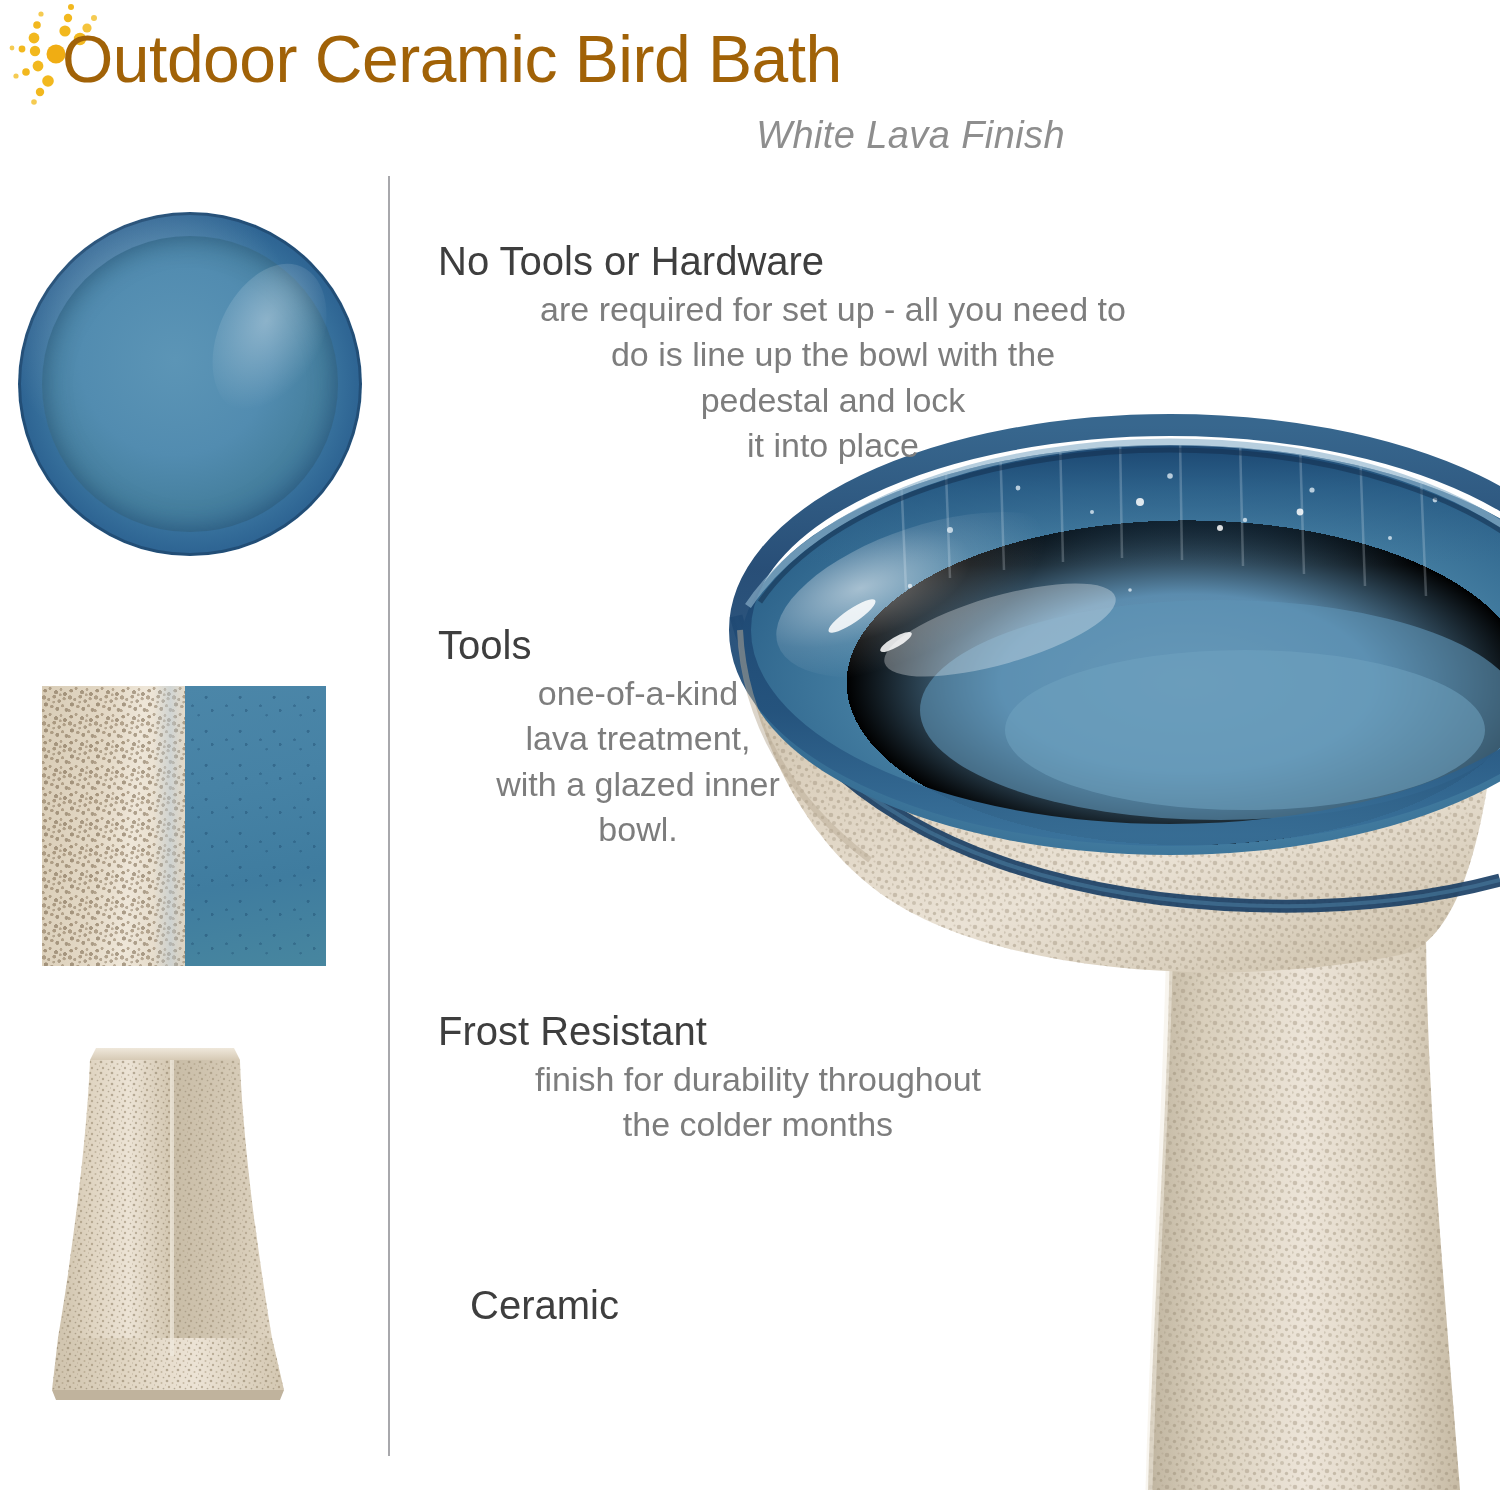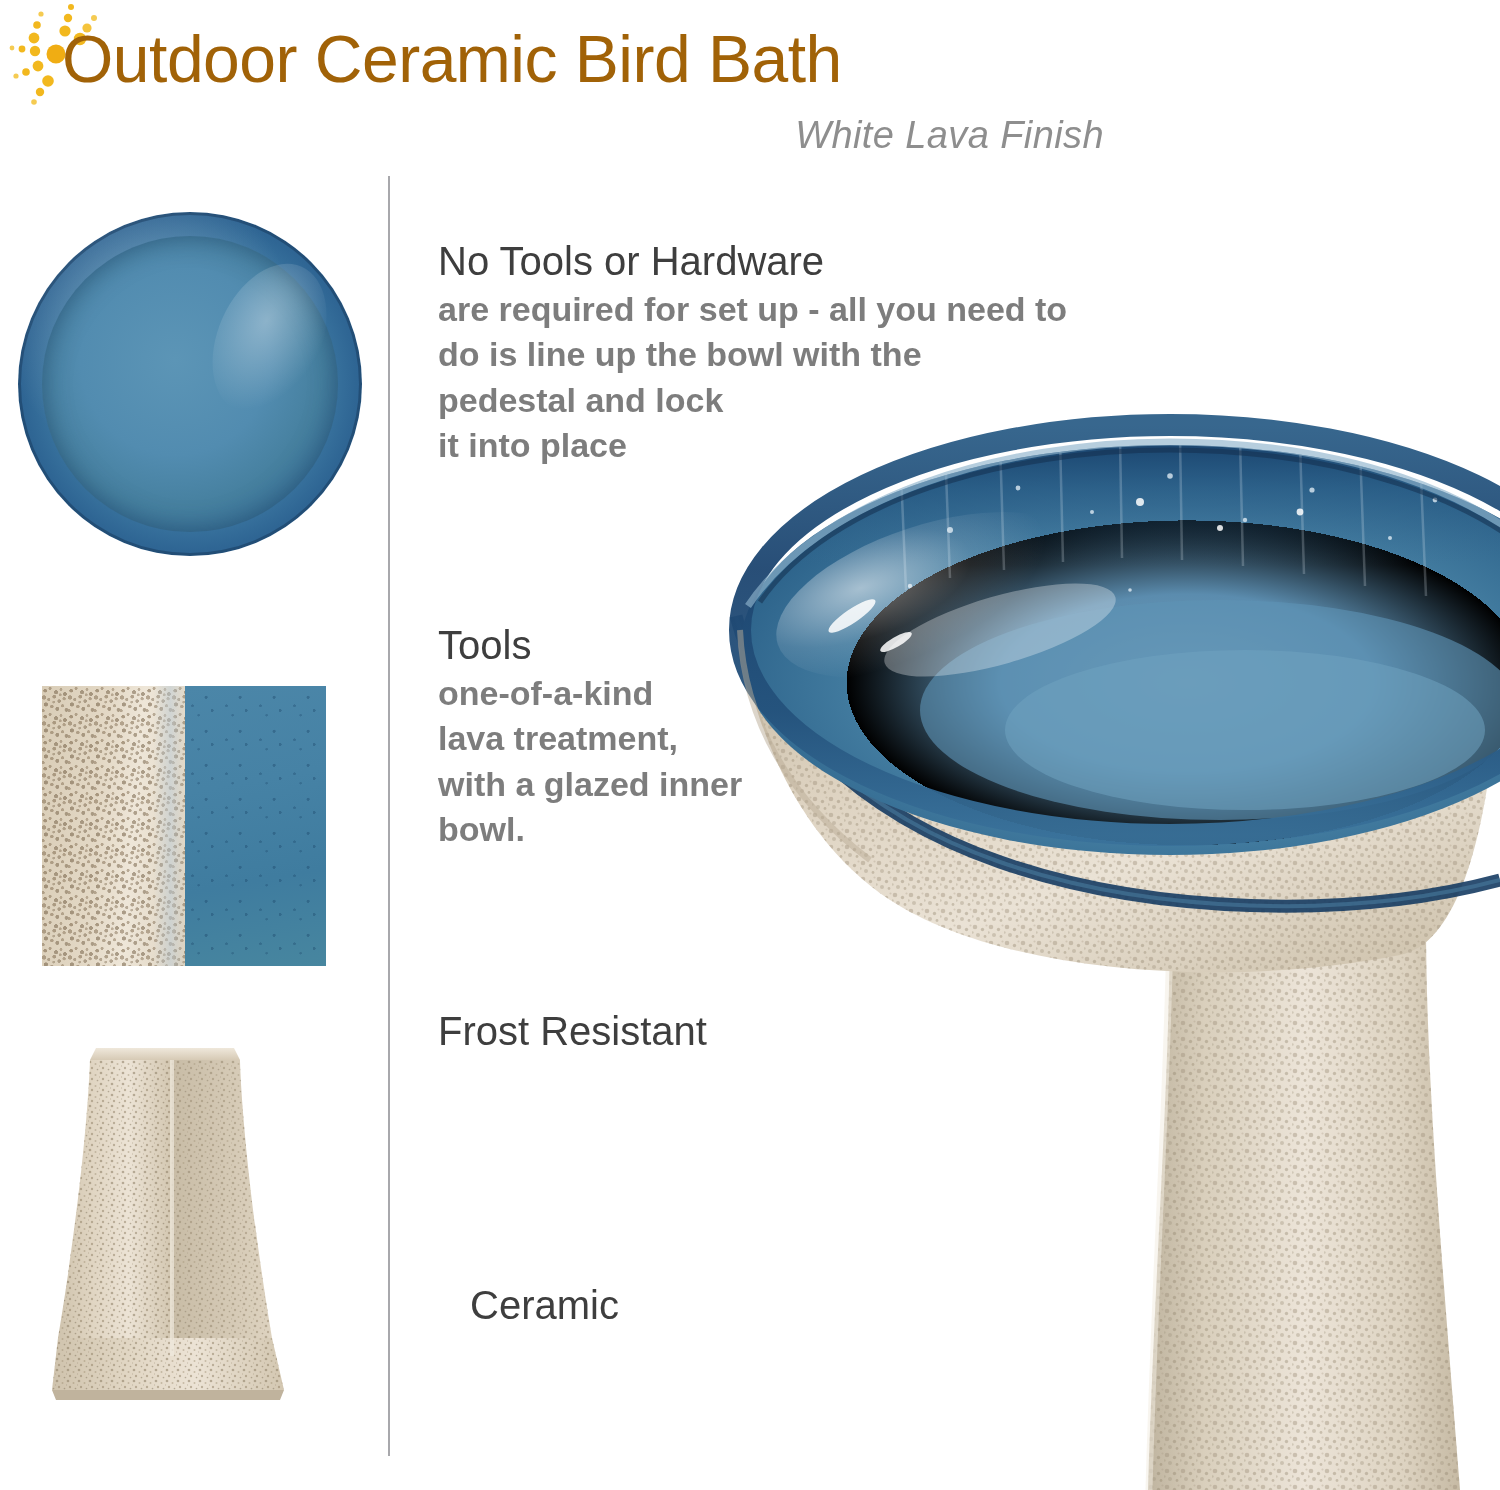"White Lava Finish" #page-subtitle { padding-left: 39px -> none }
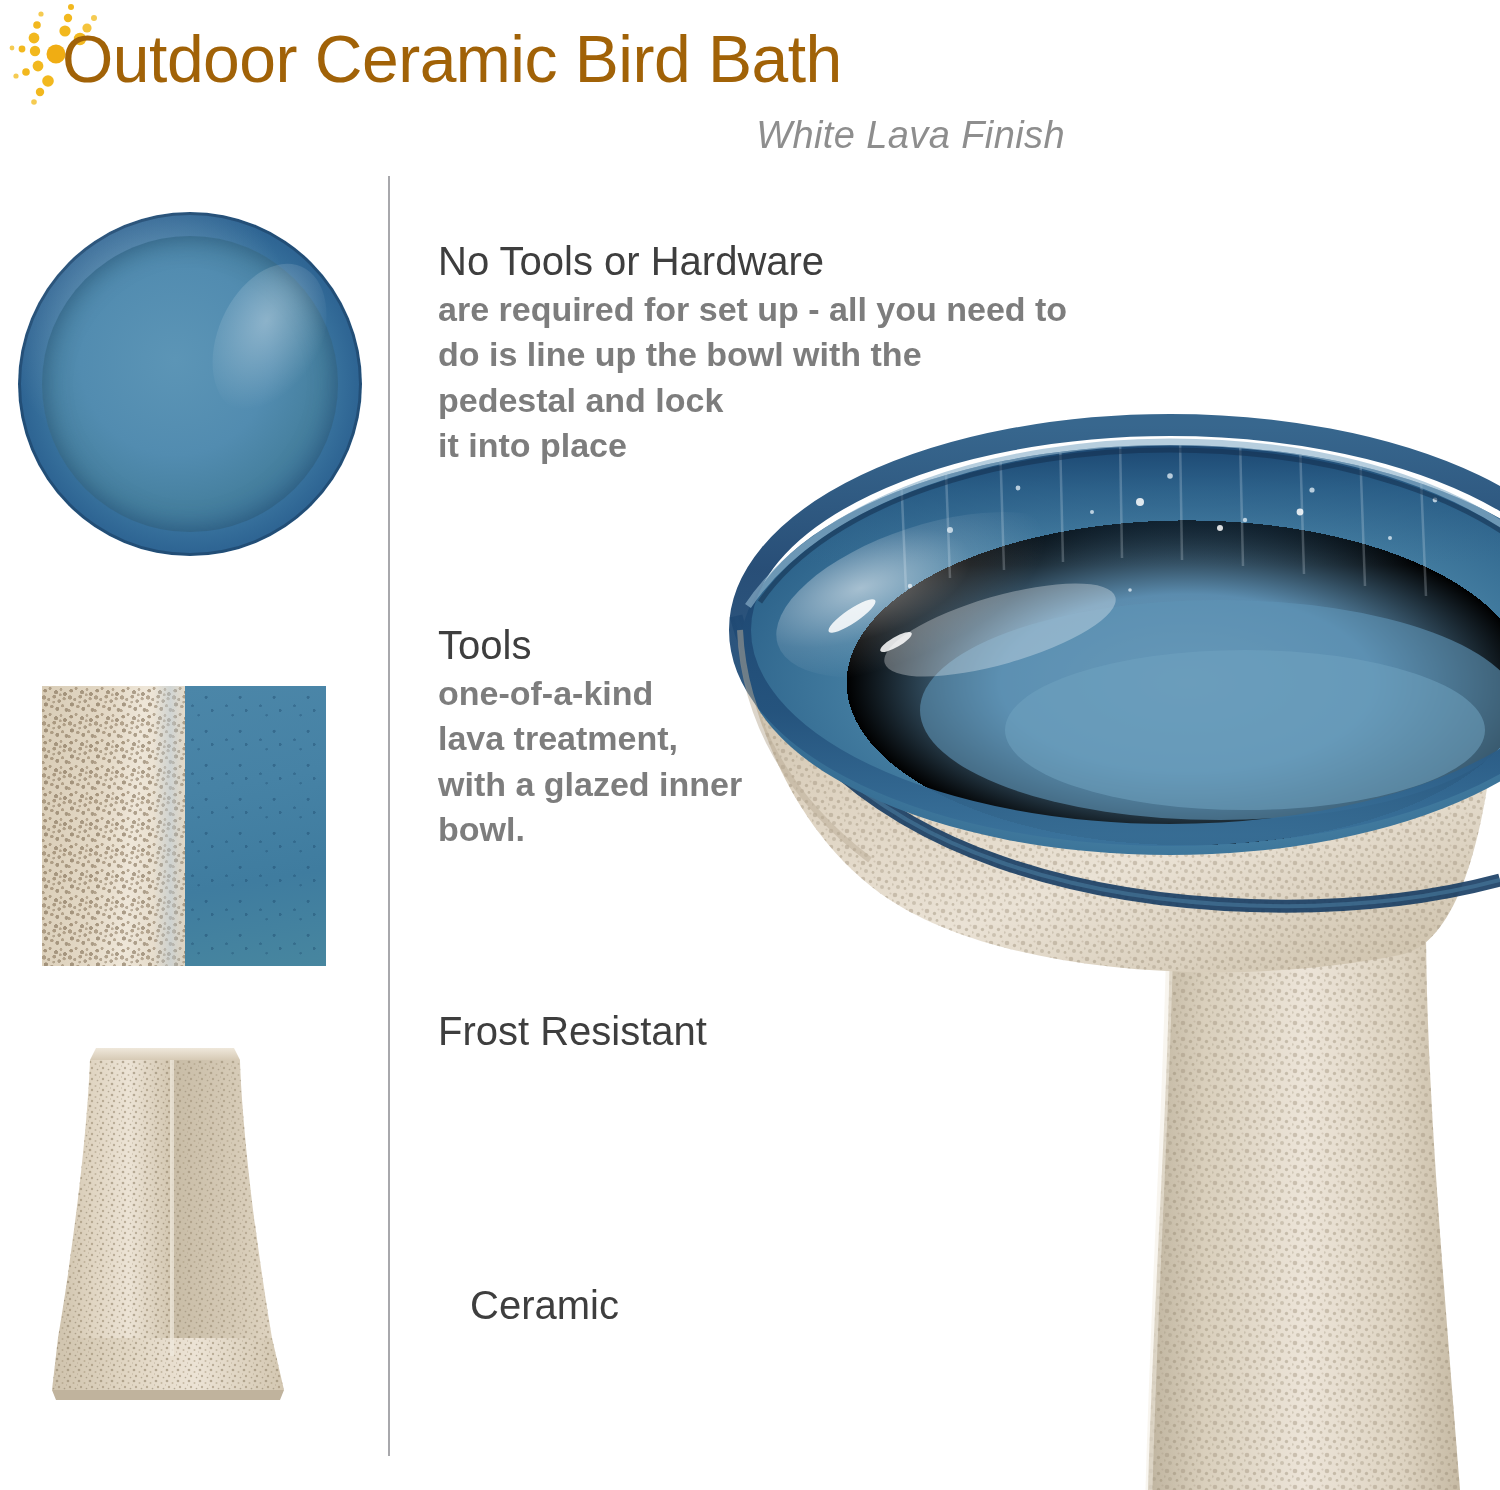"are required for set up" .f-body { font-weight: 700 -> 400; text-align: none -> center }
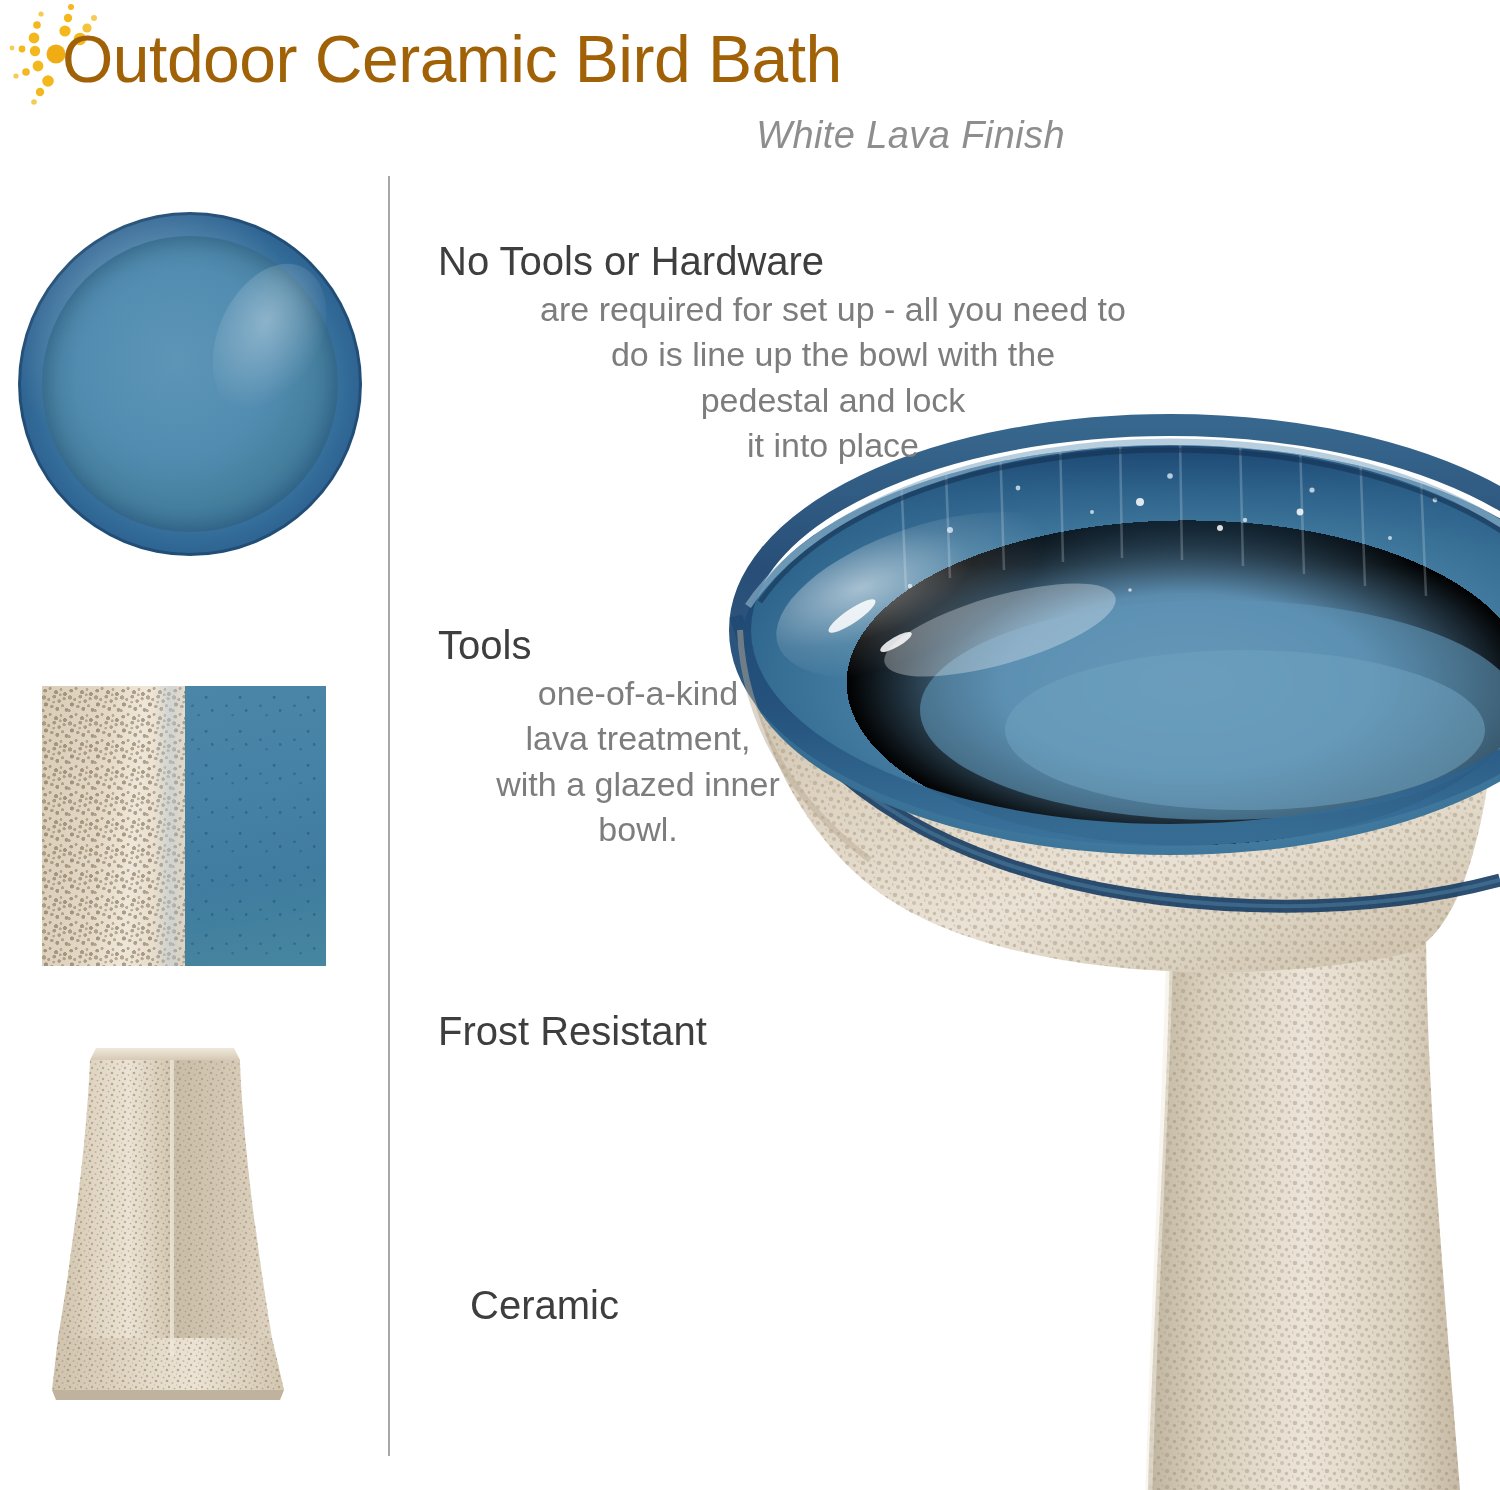"finish for durability throughout" p.f-body { html: none -> <p>finish for durability throughout the colder months</p> }
